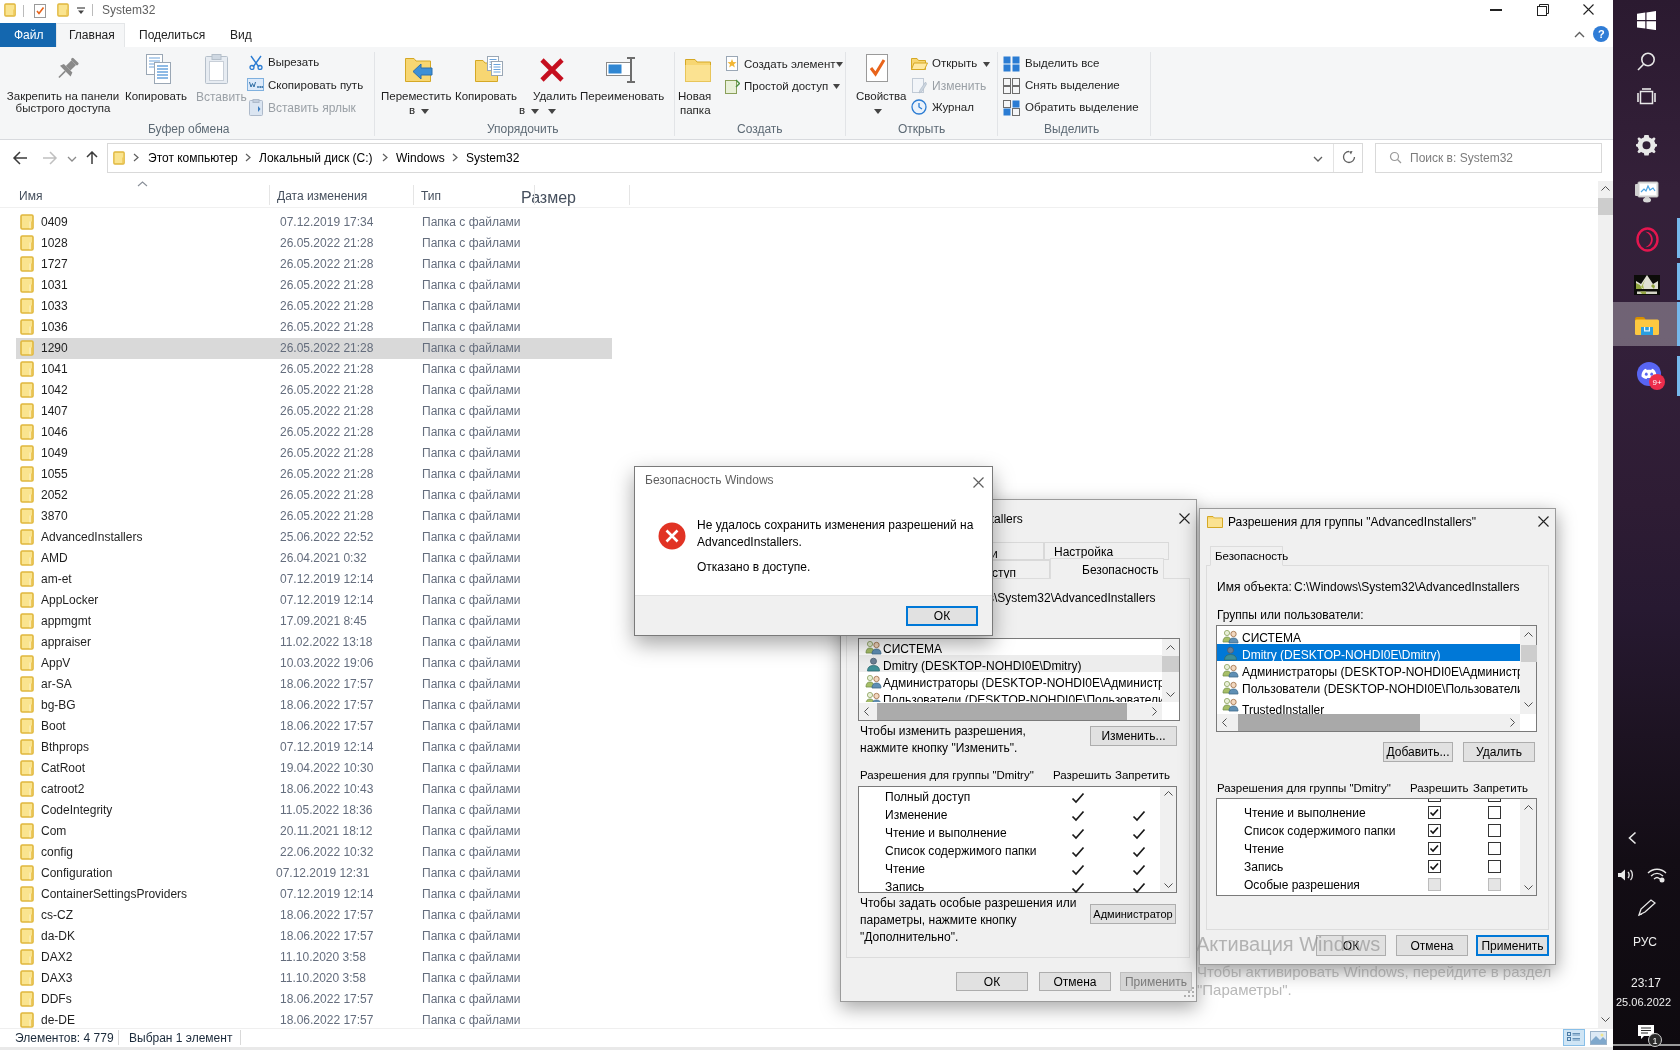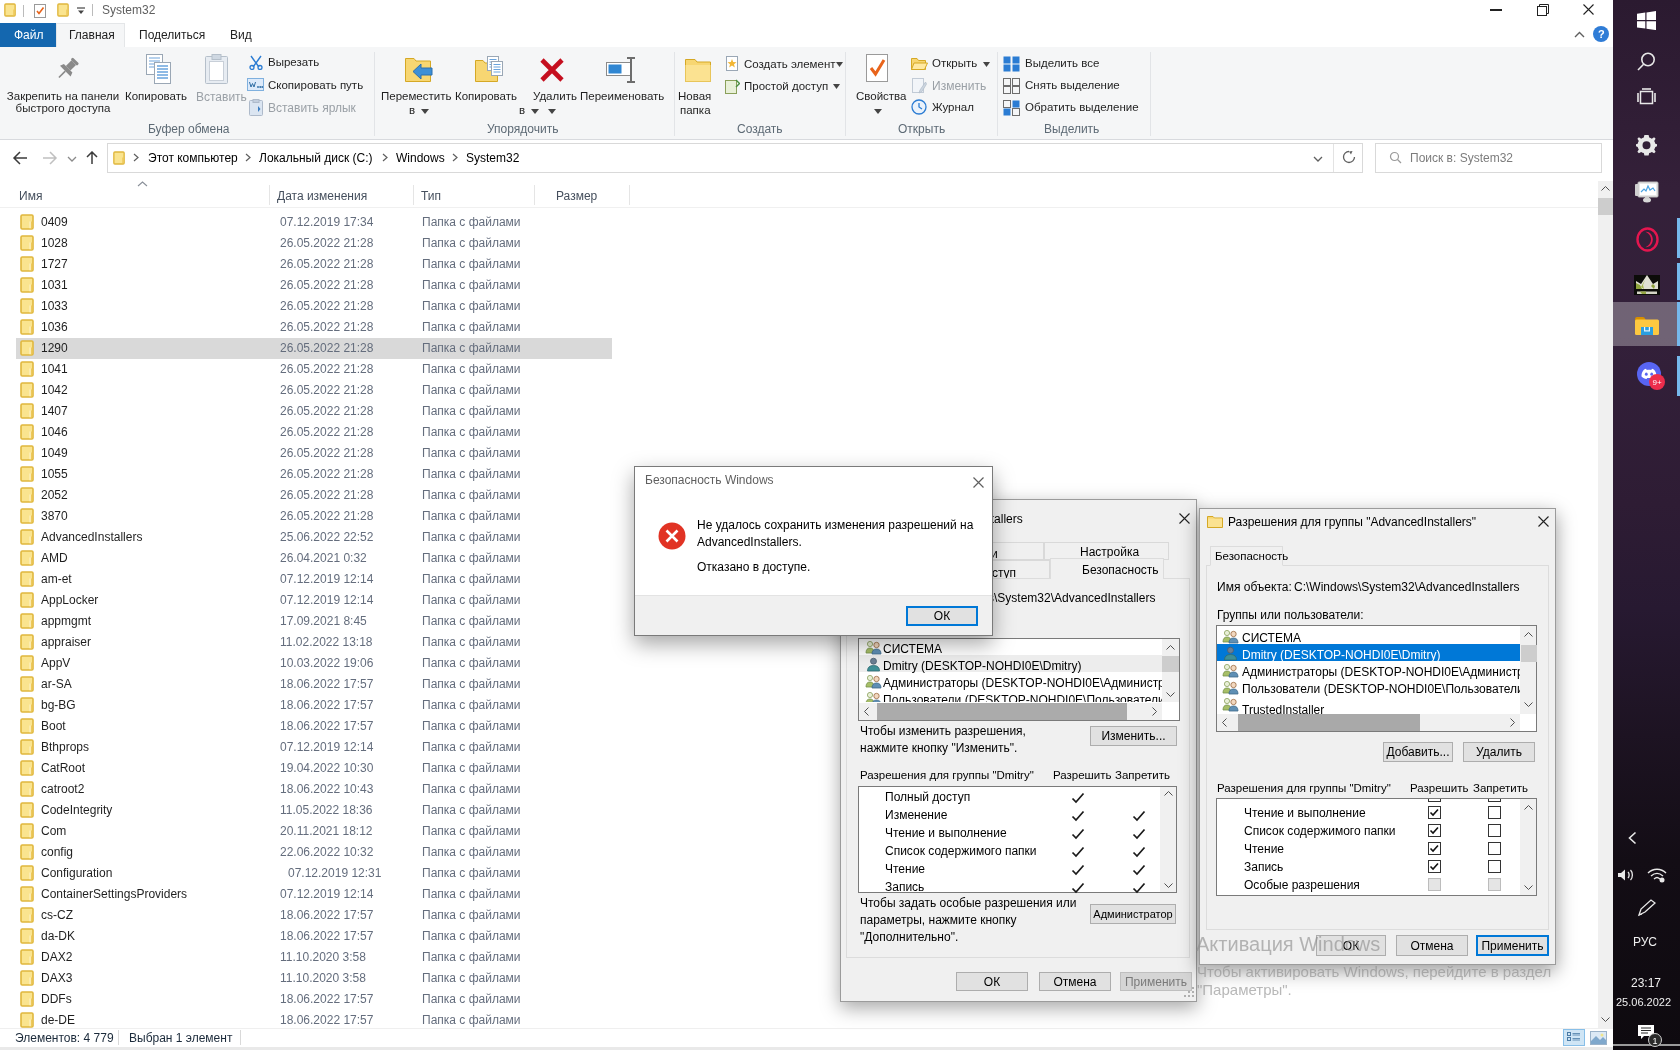"Размер" div.abs { font-size: 12px -> 16px; left: 556px -> 521px }
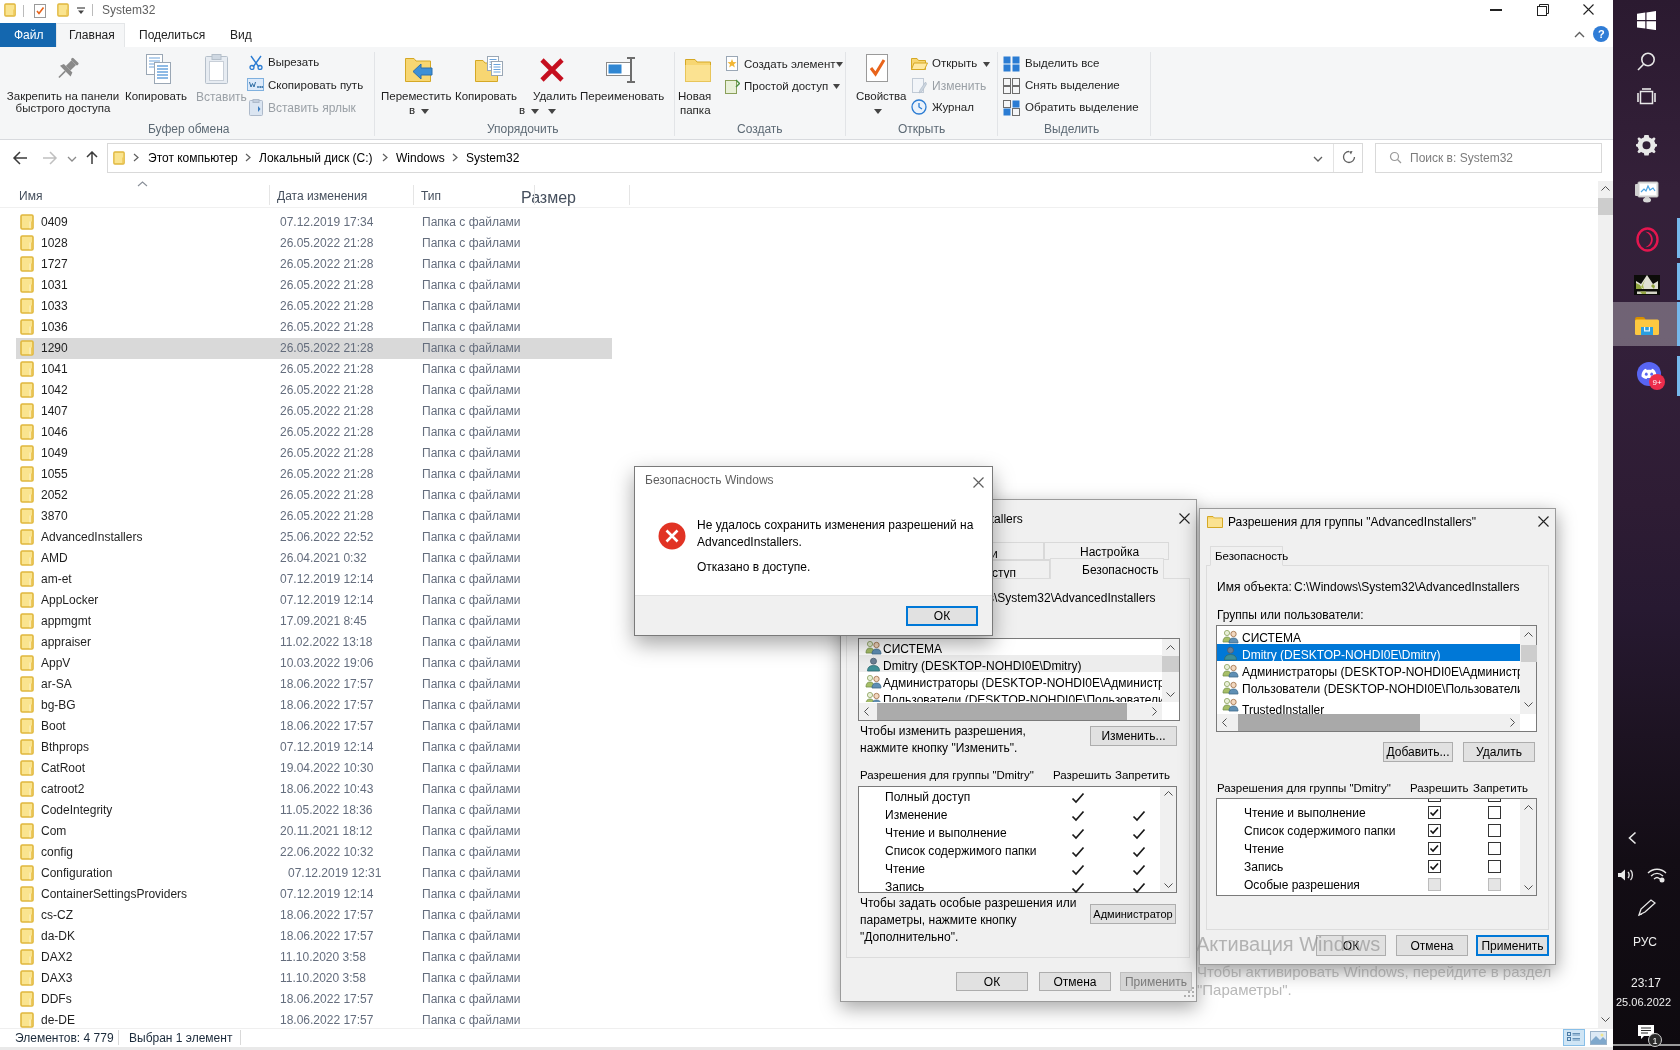"Настройка" div.abs { left: 1080px -> 1054px }
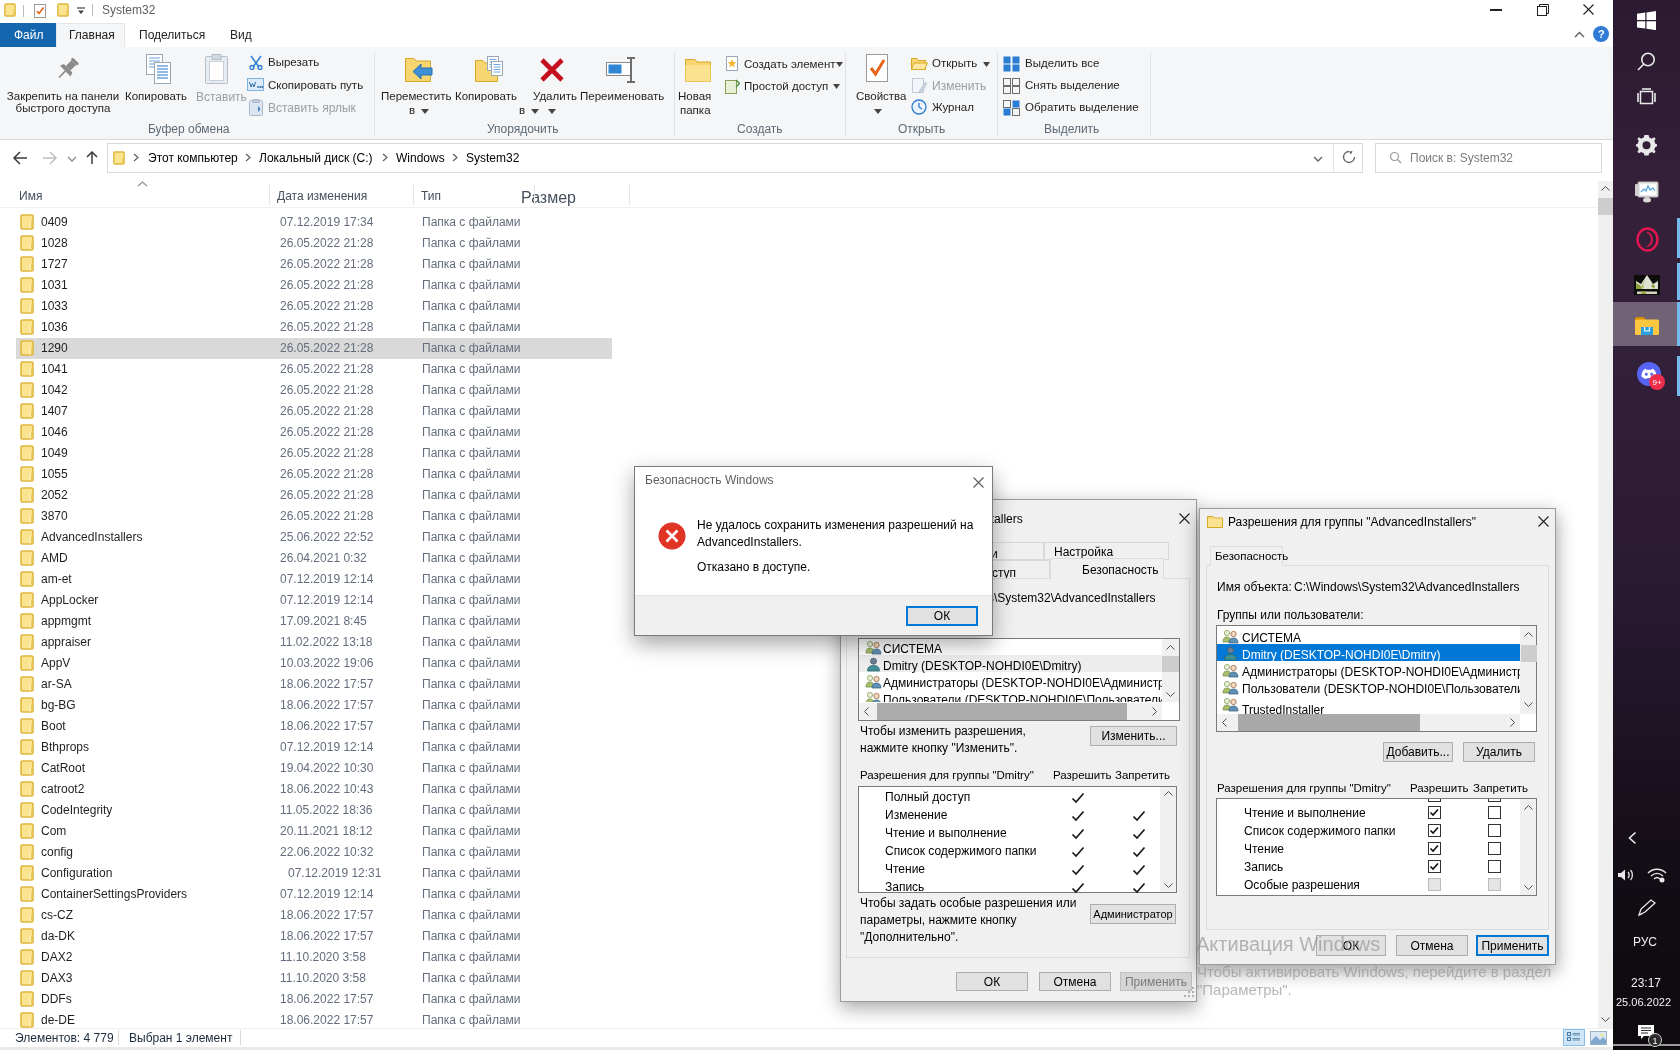"07.12.2019 12:31" div.abs { left: 288px -> 276px }
